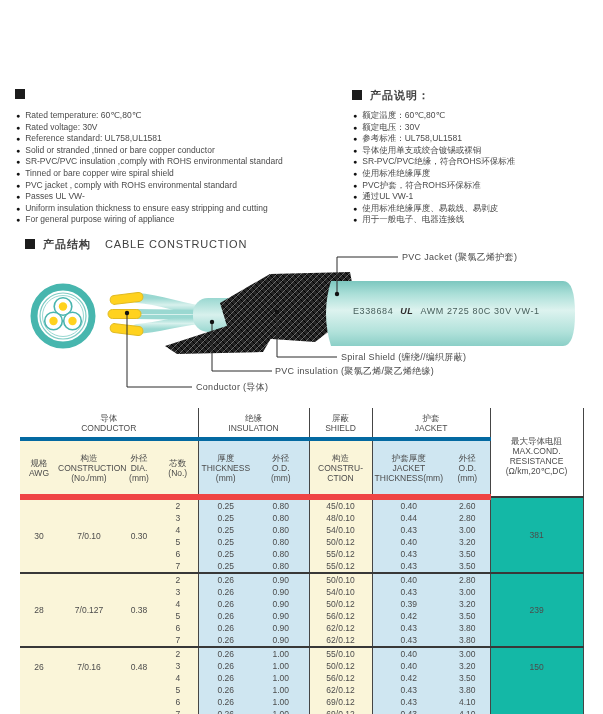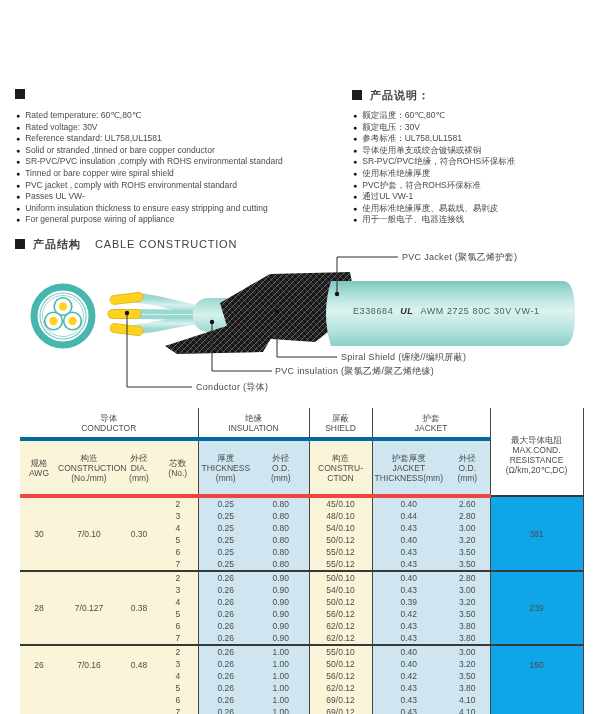"产品结构 CABLE CONSTRUCTION" div.sec-head { left: 15px -> 25px }
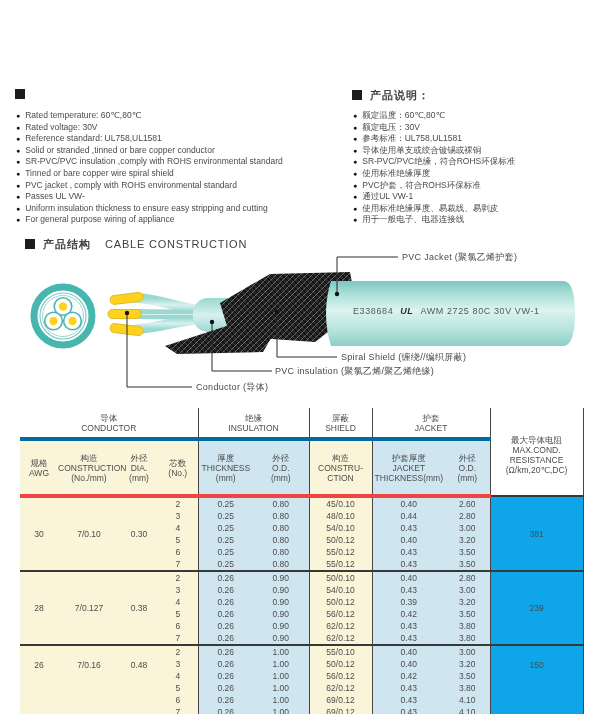"规格" #spec thead tr.cols th { border-bottom: 4px solid #ef4444 -> 6px solid #ef4444 }
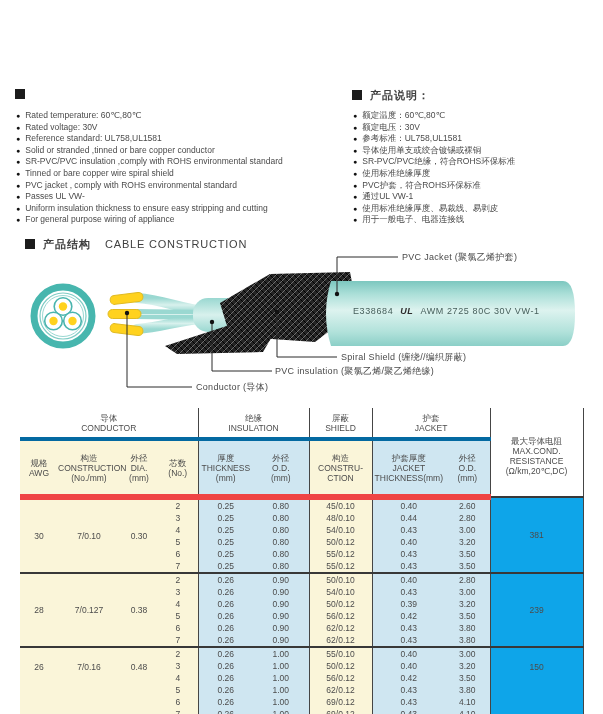"381" .w { background: #0ea5e9 -> #14b8a6 }
